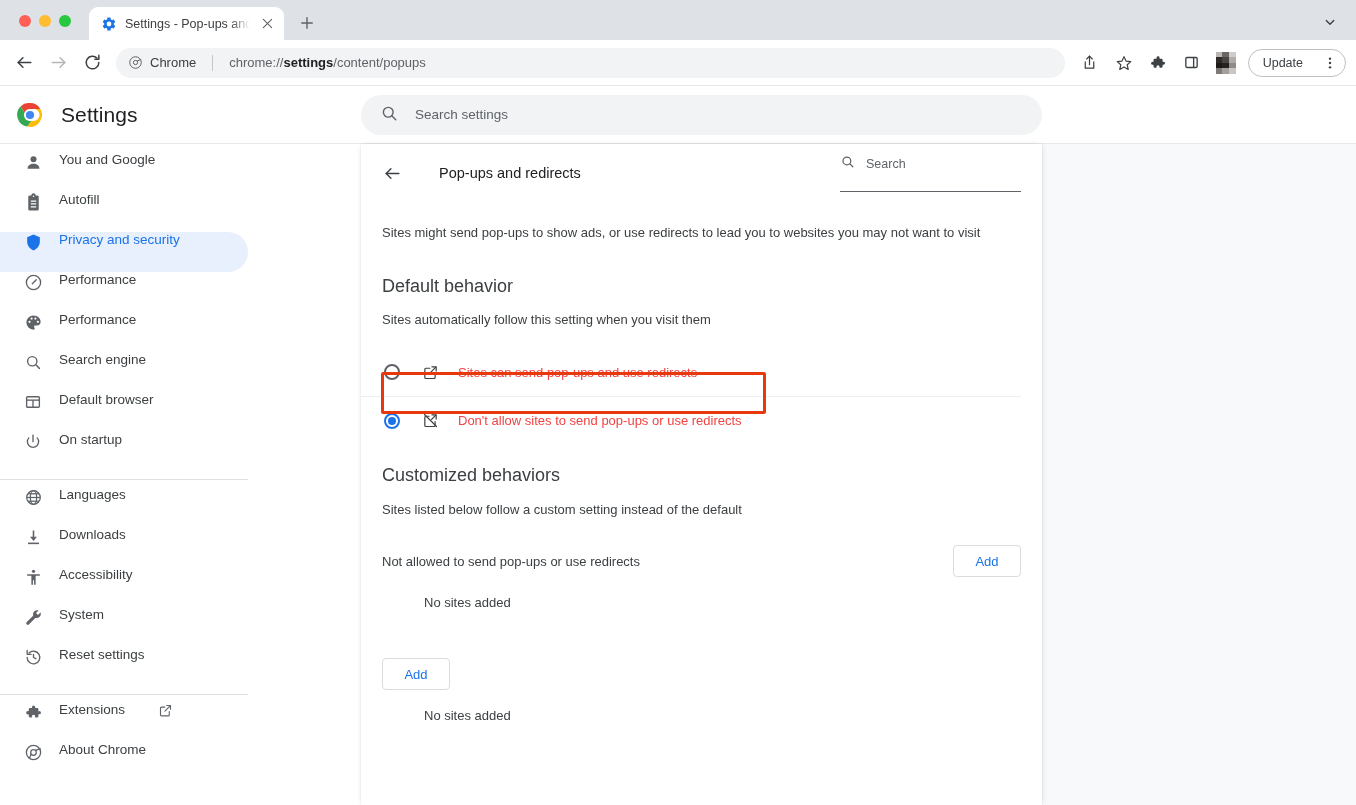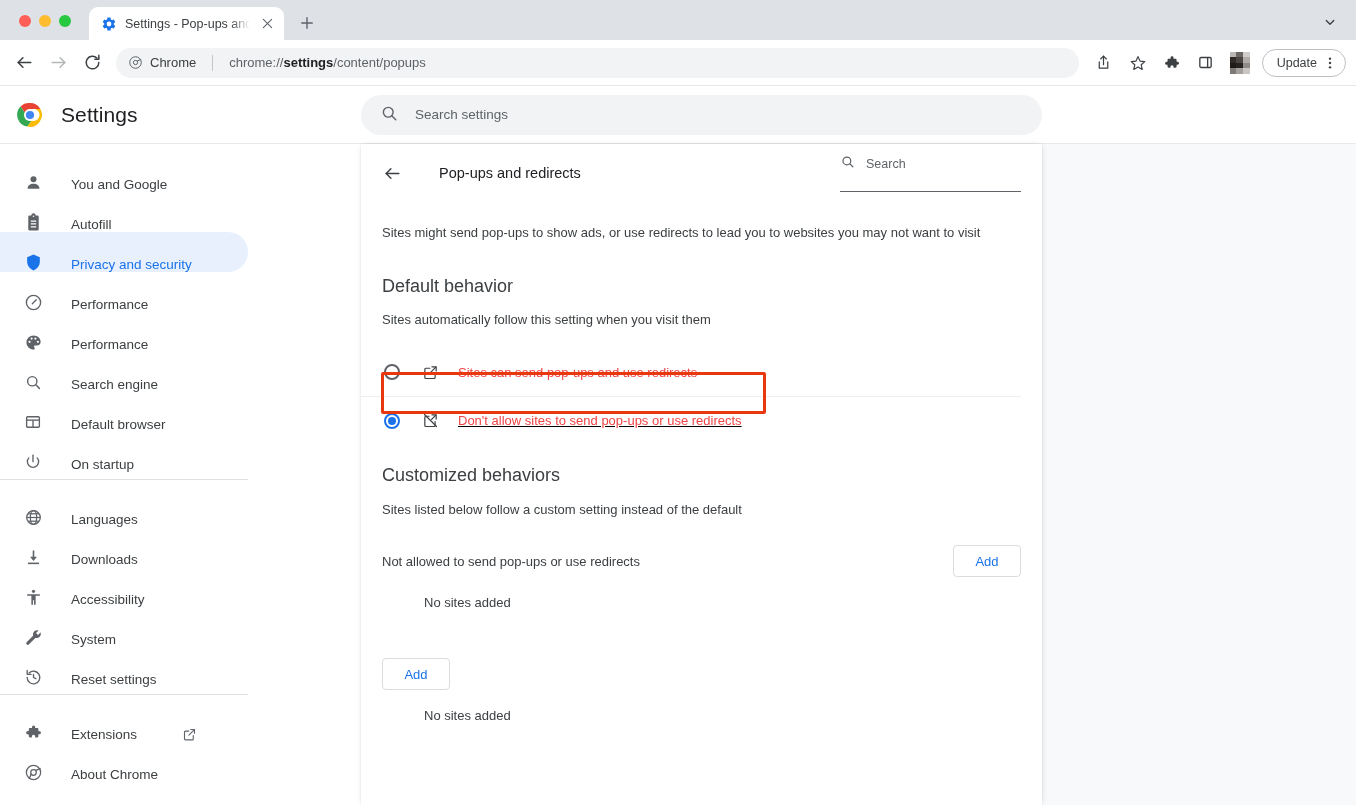"Update" .update-btn { gap: 2px -> 16px }
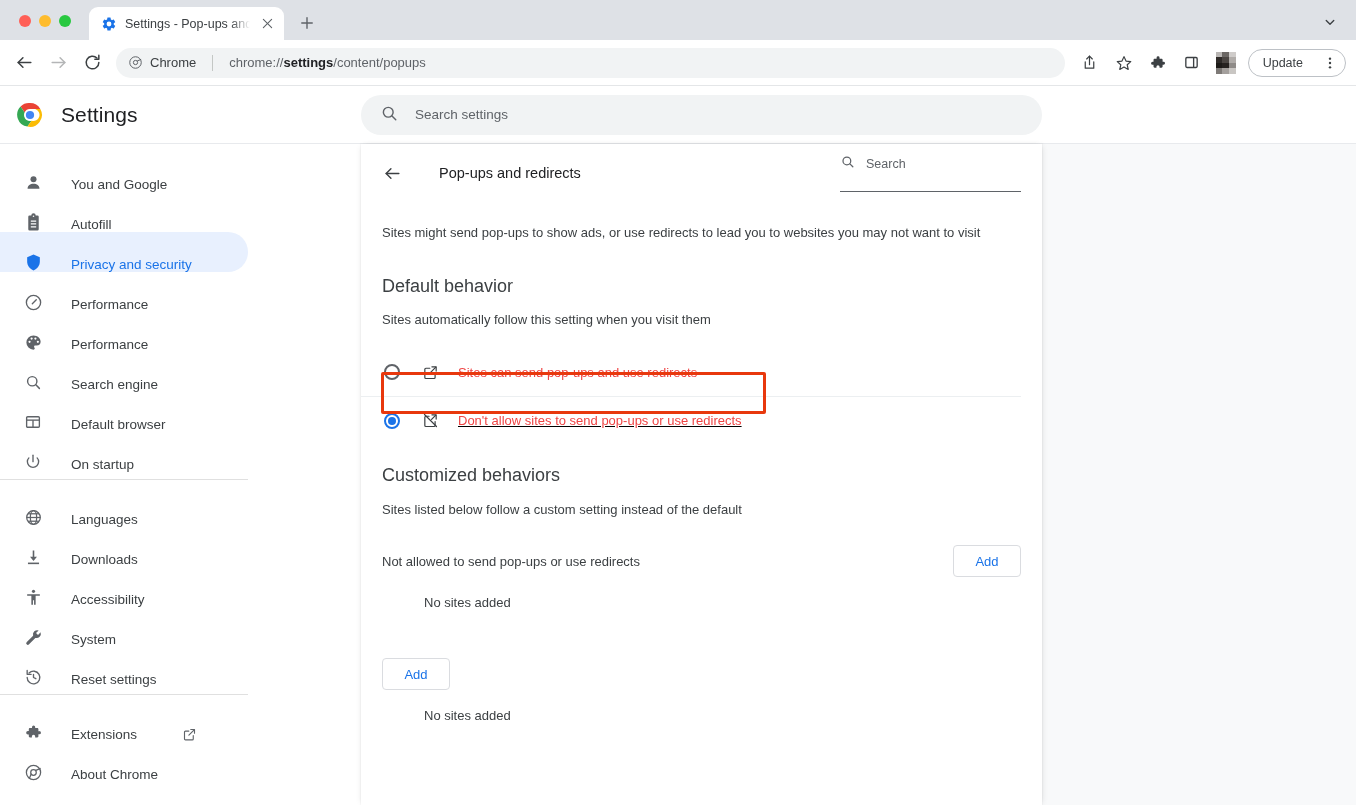"You and Google" .nav-item { align-items: flex-end -> flex-start; gap: 28px -> 16px }
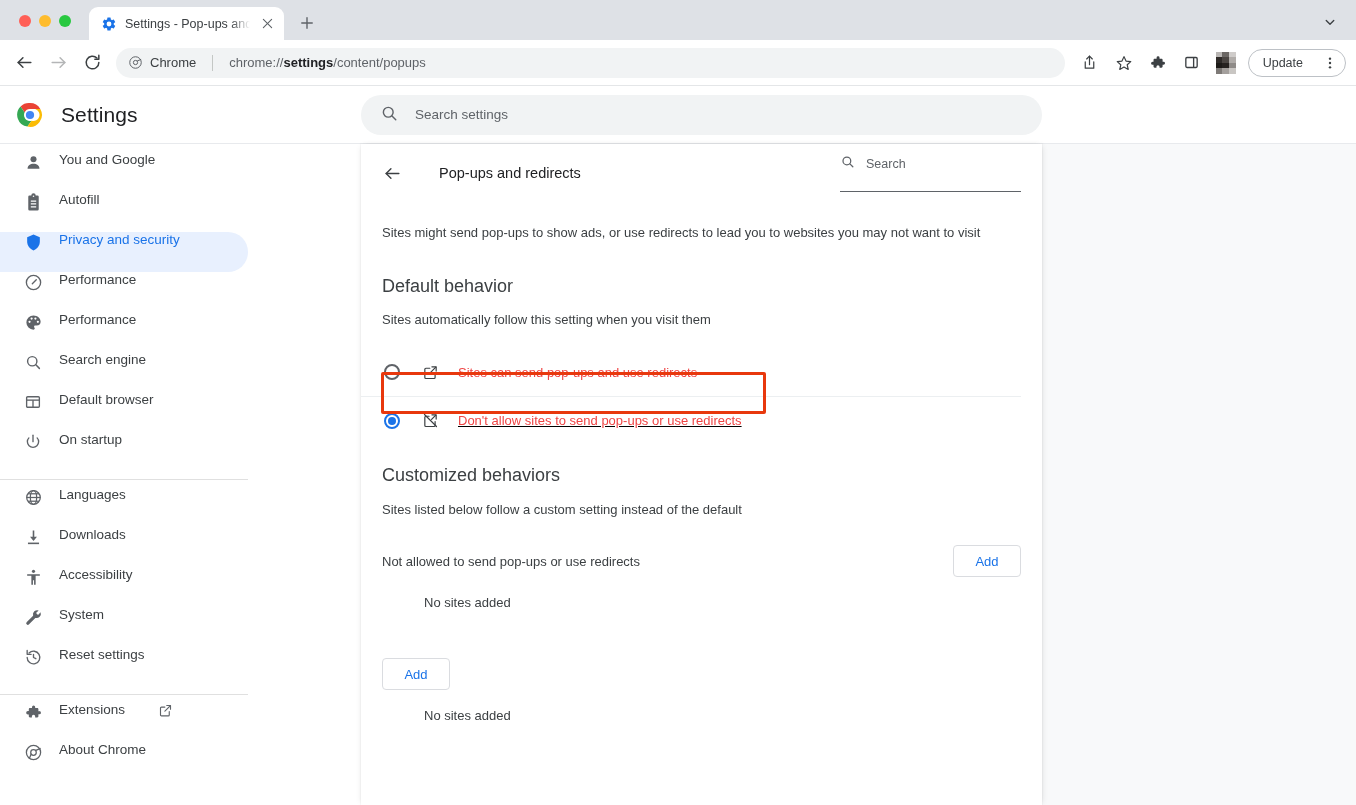"Don't allow sites to send" .radio-row.divided { text-decoration: underline -> none }
